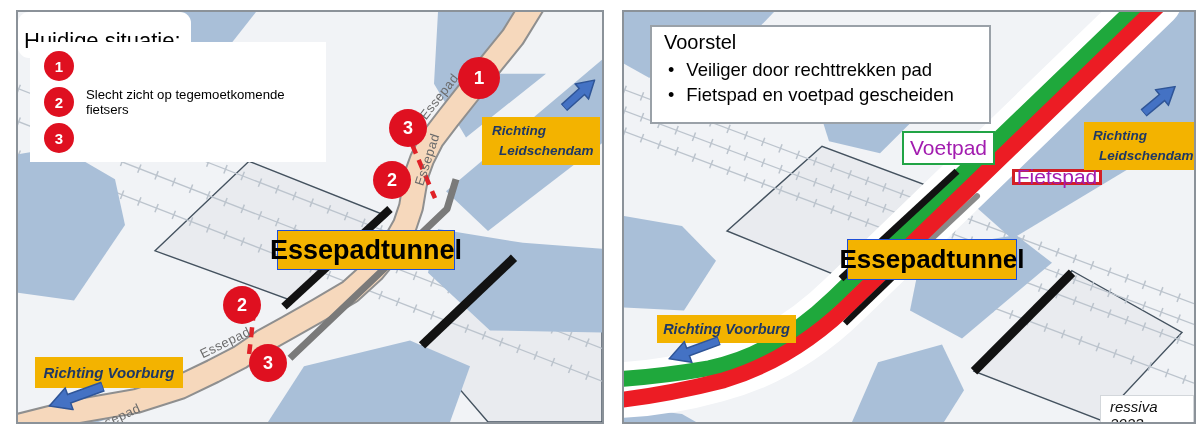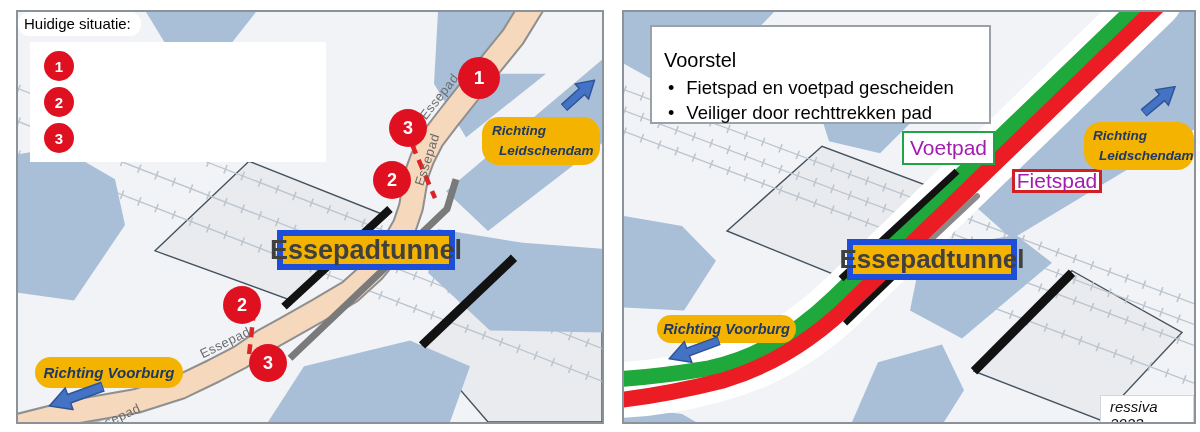"Huidige situatie:" .title-chip { font-size: 15px -> 22px; padding: 3px 10px 4px 6px -> 16px 10px 4px 6px }
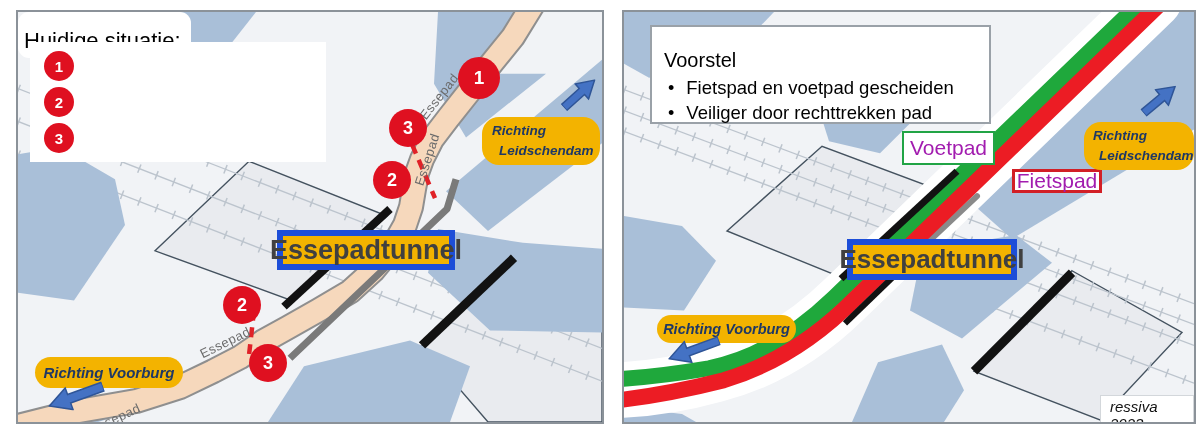"Voorstel" .proposal-box { padding: 22px 10px 4px 12px -> 4px 10px 4px 12px }
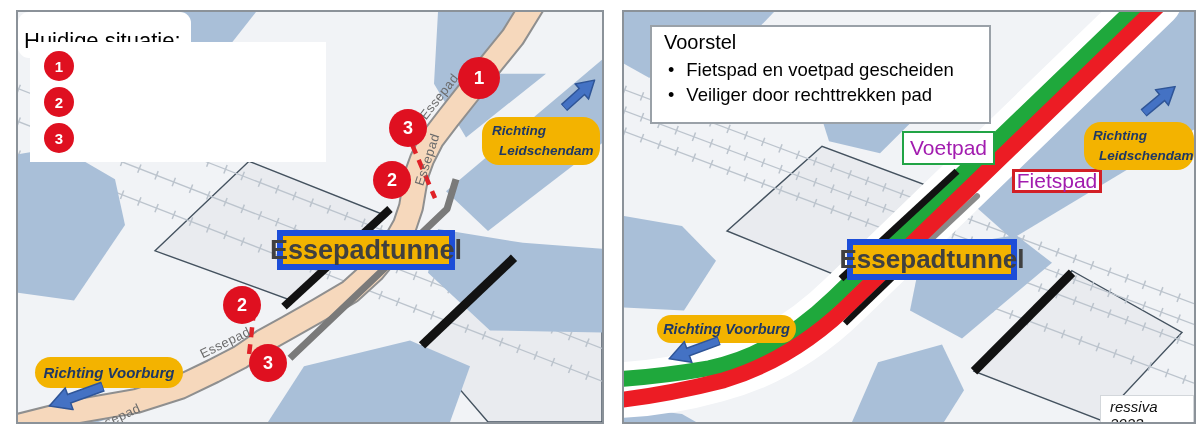"Slecht zicht op tegemoetkomende fietsers" span.legend-text { html: none -> <span>Slecht zicht op tegemoetkomende fietsers</span> }
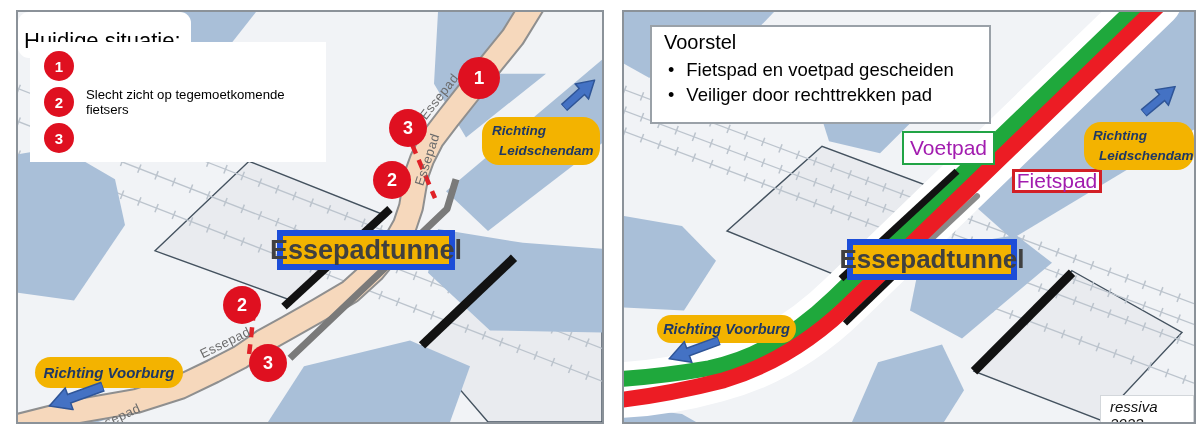"Fietspad en voetpad gescheiden" div.bullet-row { order: before "Veiliger door rechttrekken pad" -> after "Veiliger door rechttrekken pad" }
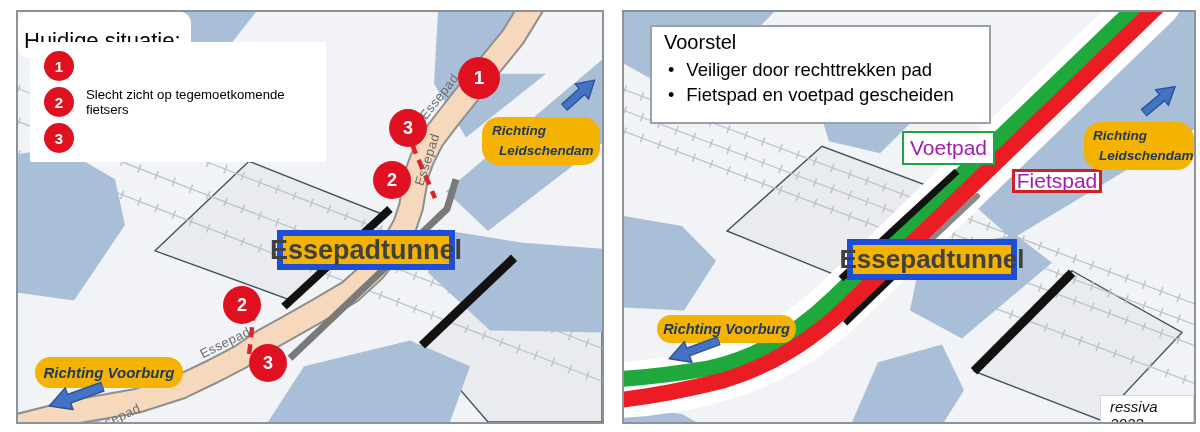"Richting" .gold { border-radius: 17px -> none }
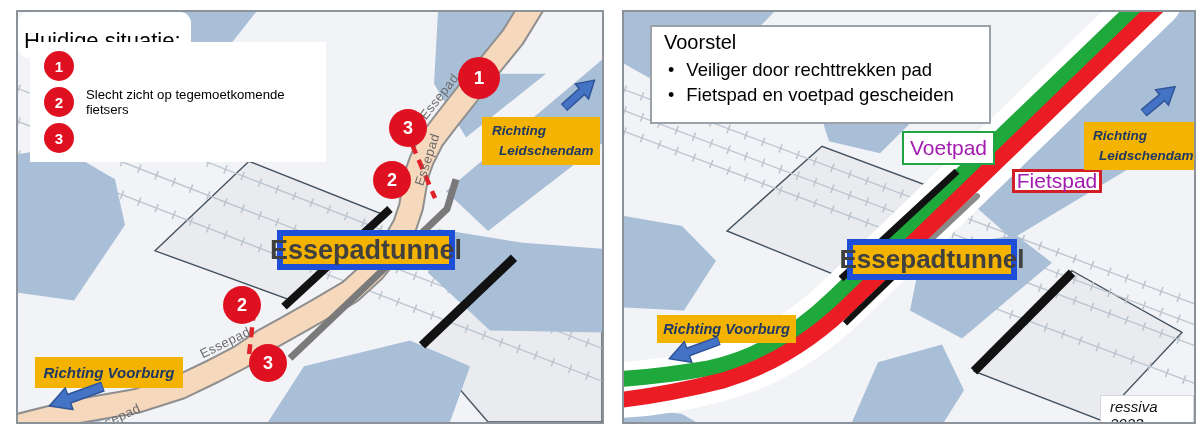"Fietspad" #fietspad-label { height: 24px -> 16px }
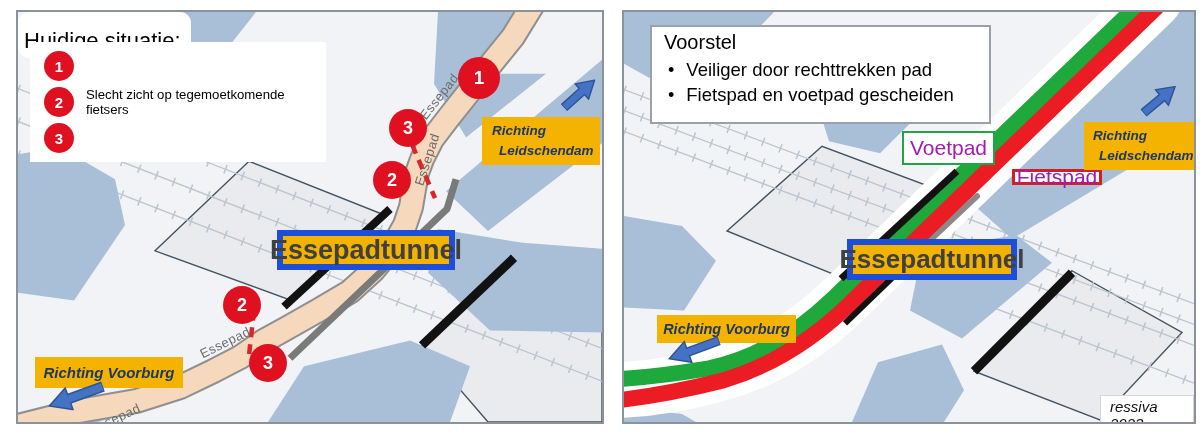"Essepadtunnel" .tunnel-label { border: 6px solid #1d4ed8 -> 1px solid #1d4ed8; color: #404040 -> #000000 }
